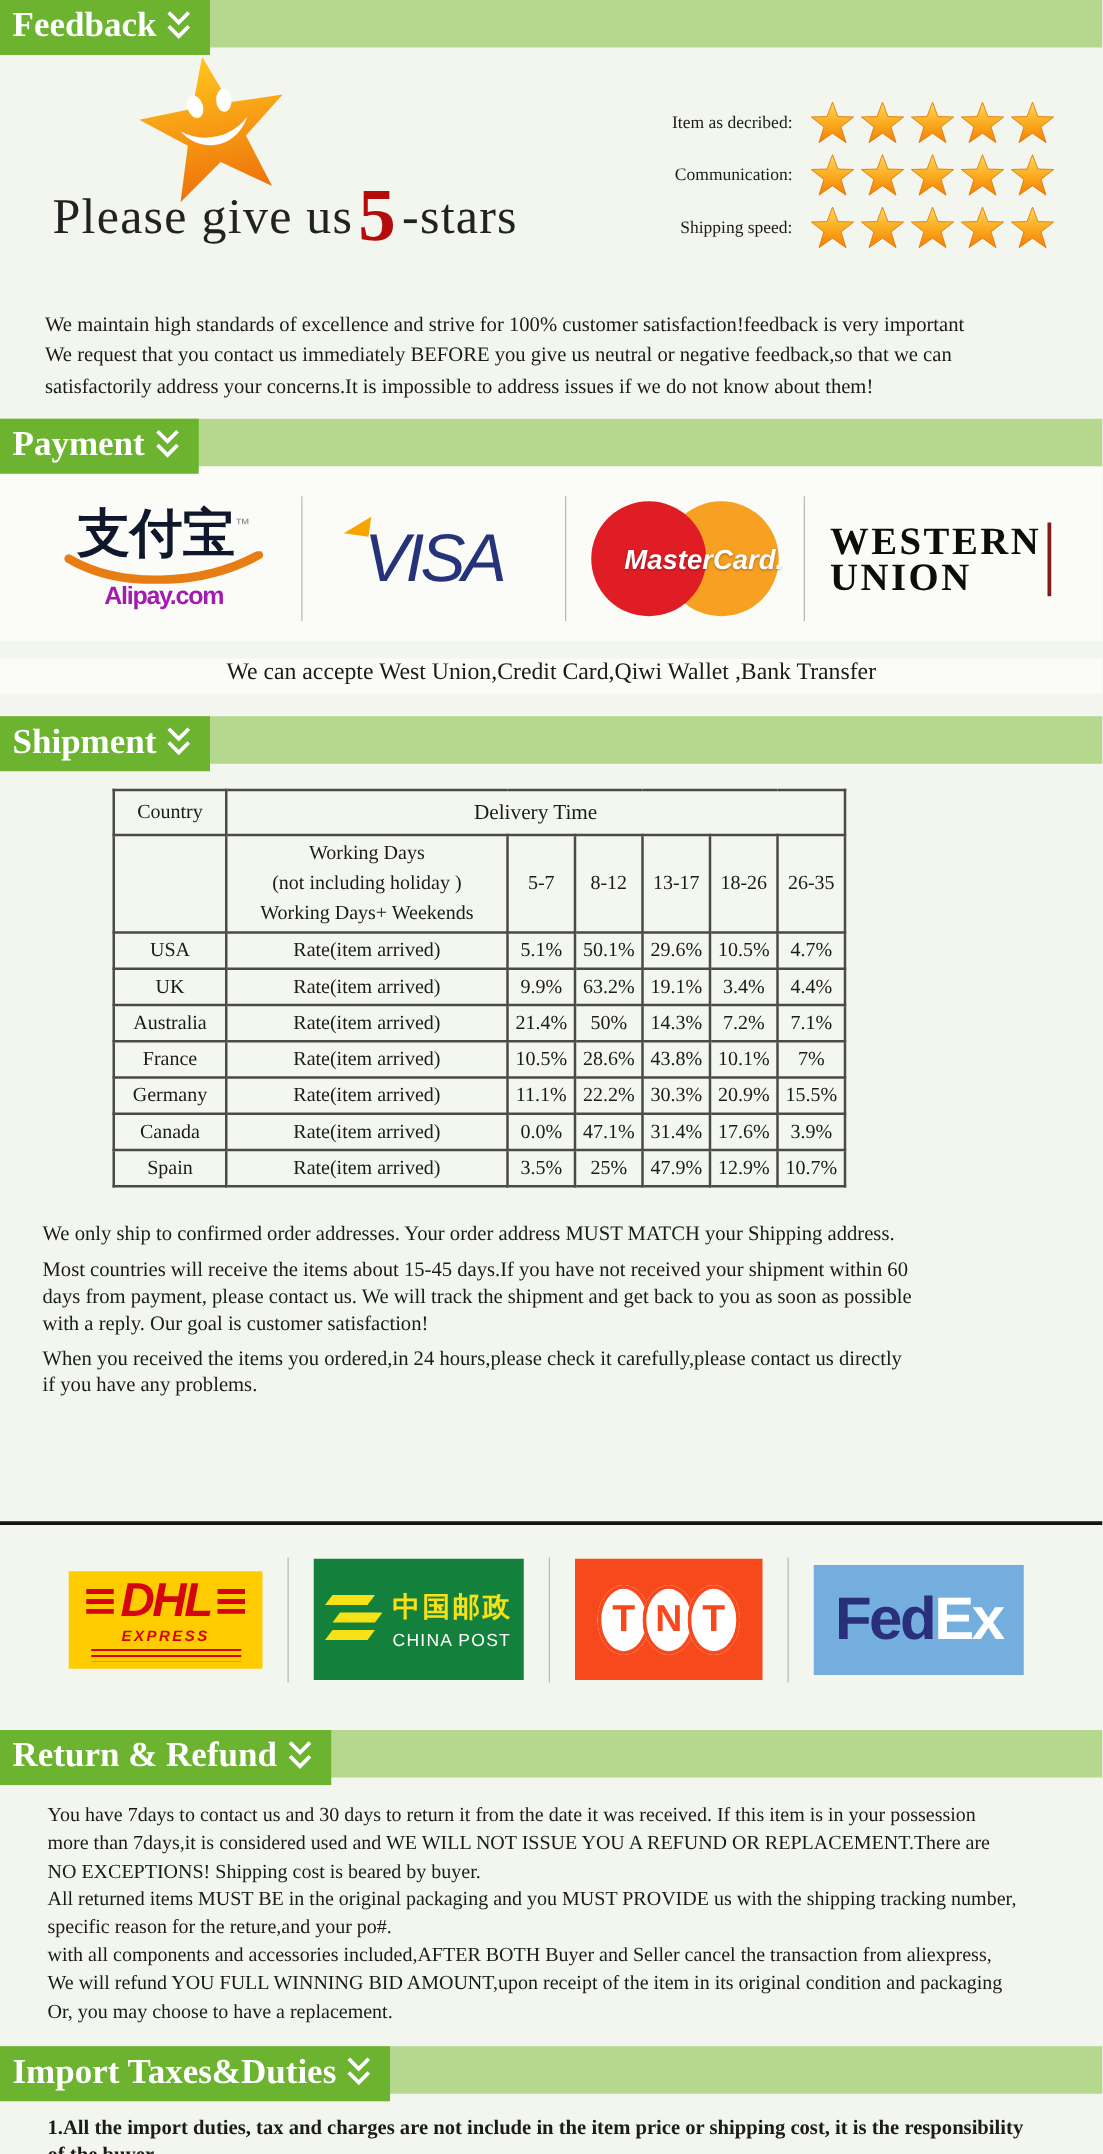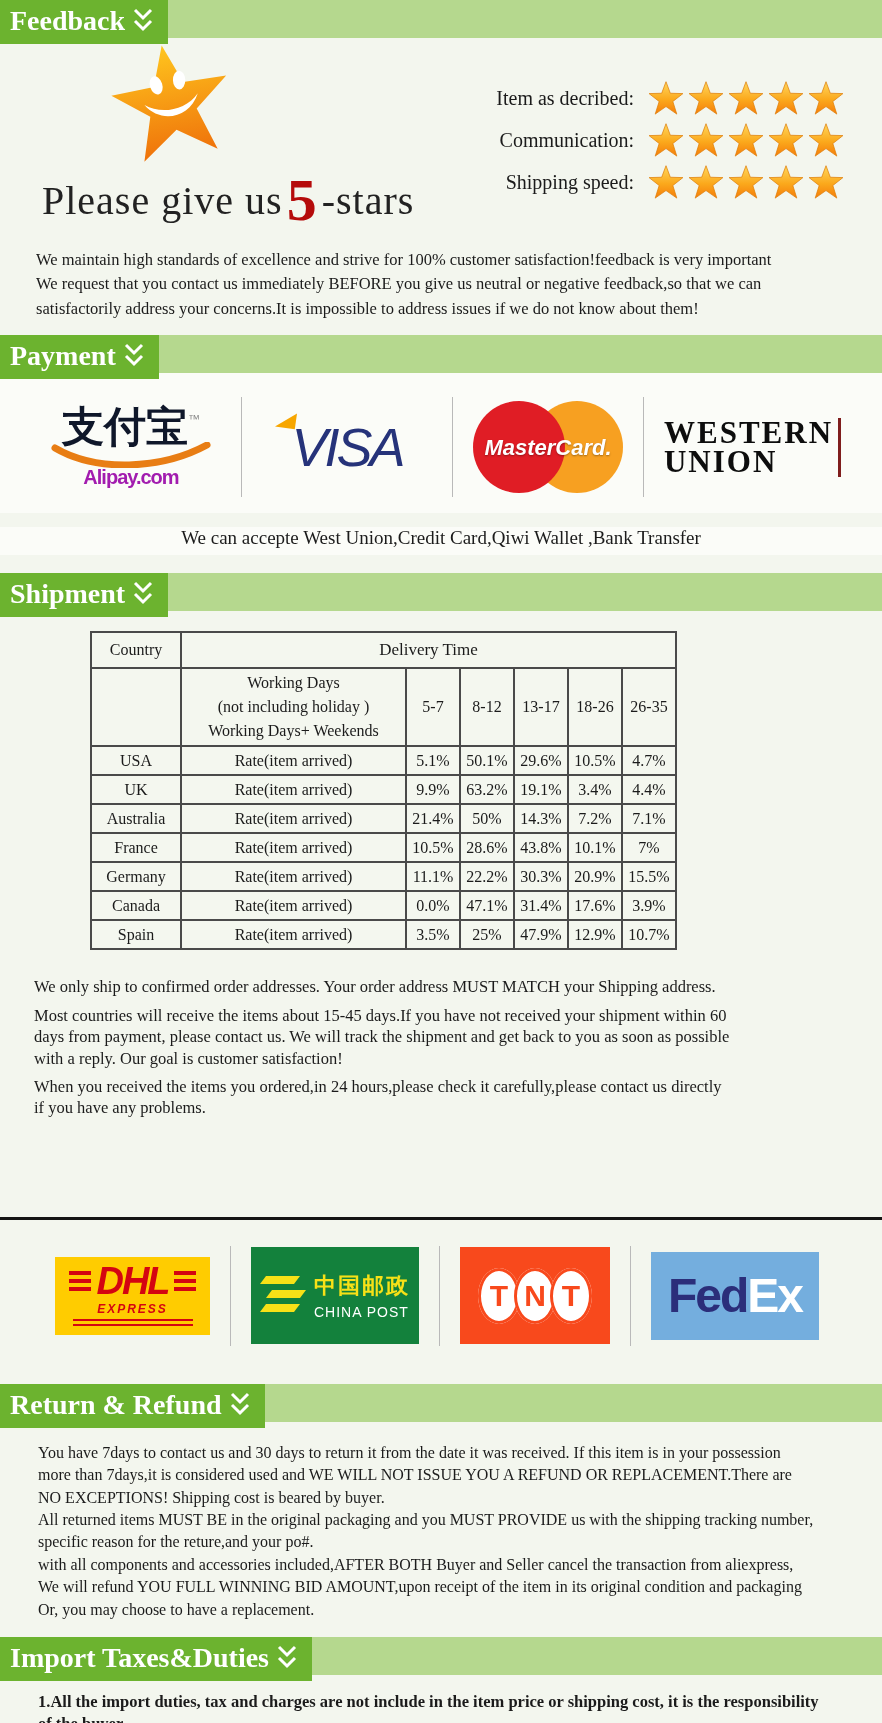"Item as decribed:" .rating-label { font-size: 20px -> 14px }
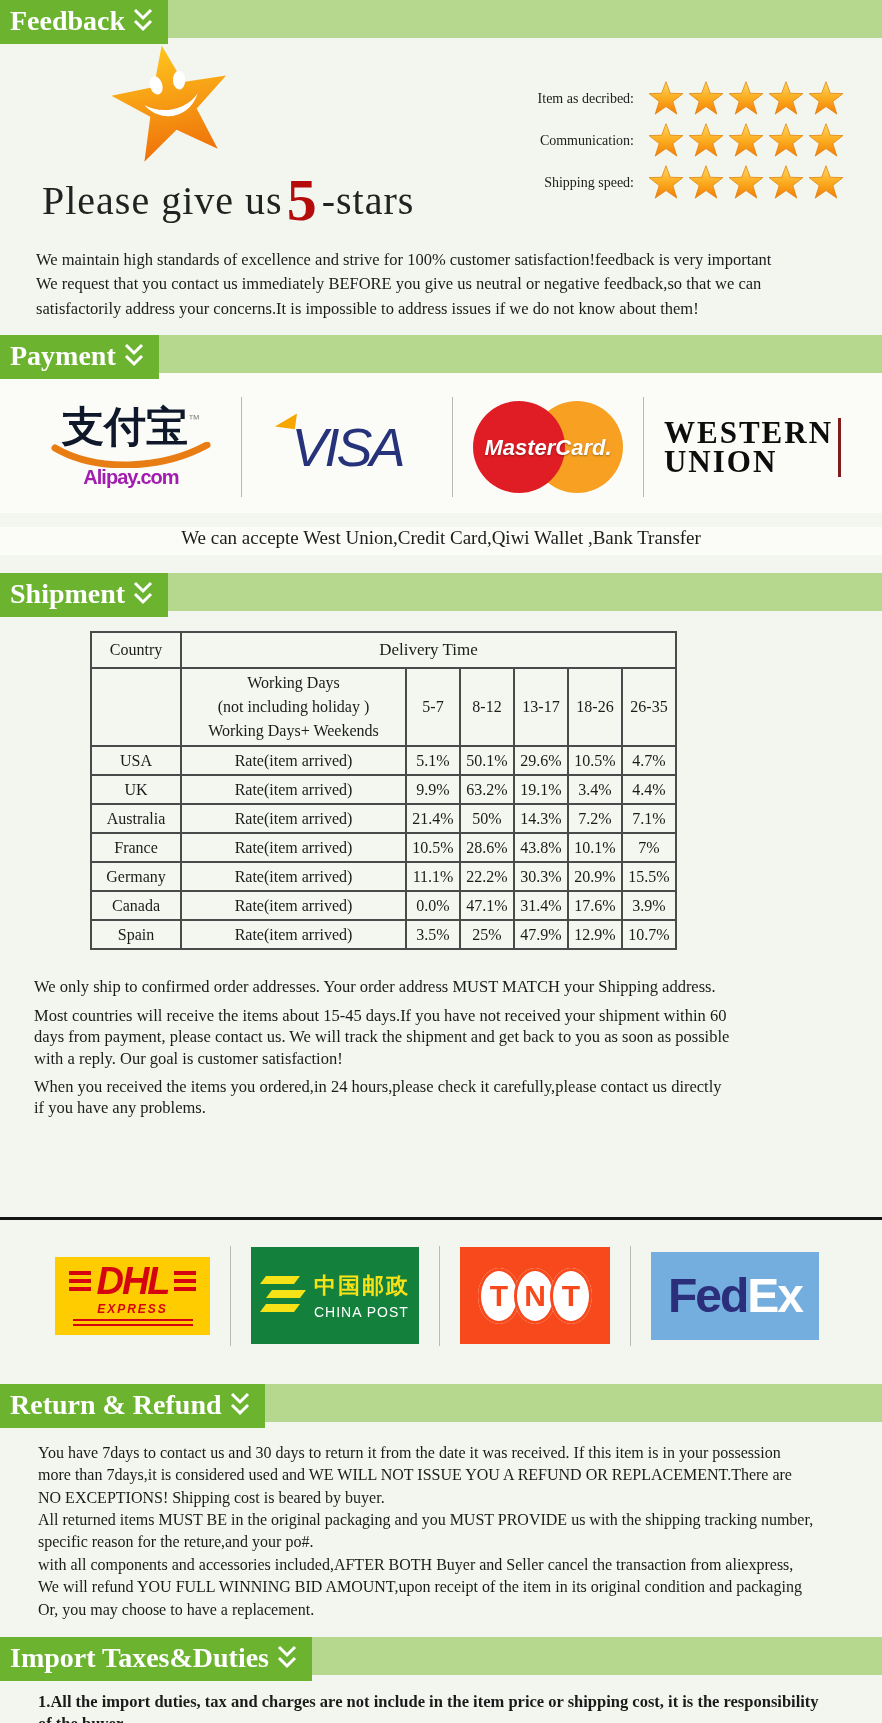"Please give us5-stars" .plea { top: 132px -> 104px }
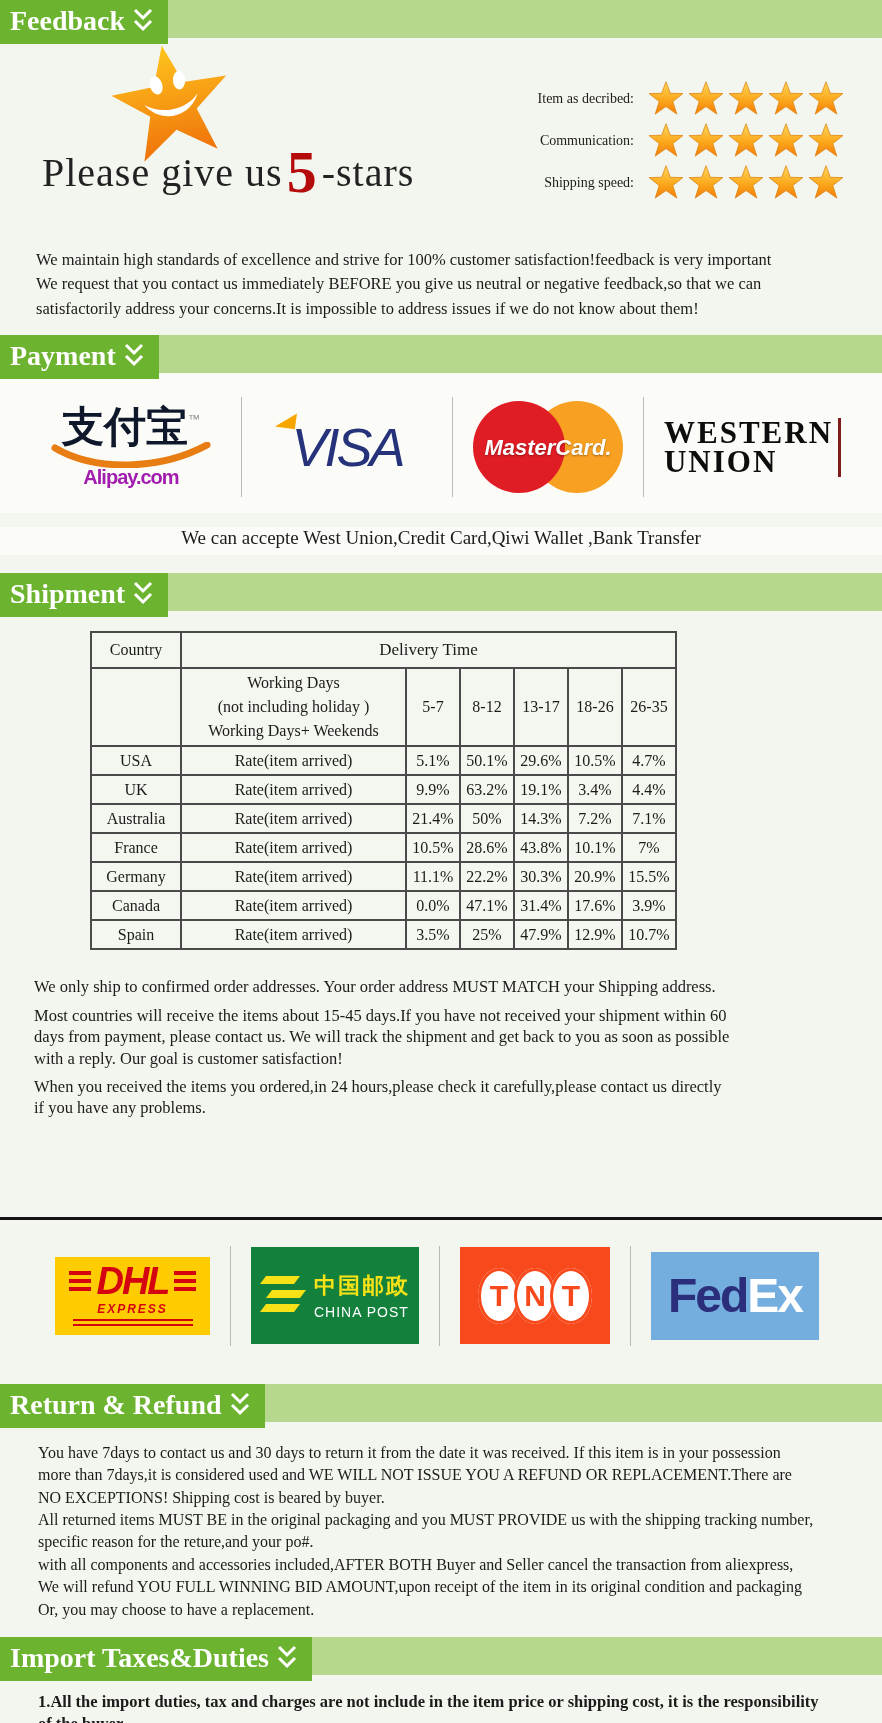"MasterCard." .mc-text { left: 0 -> 15px }
